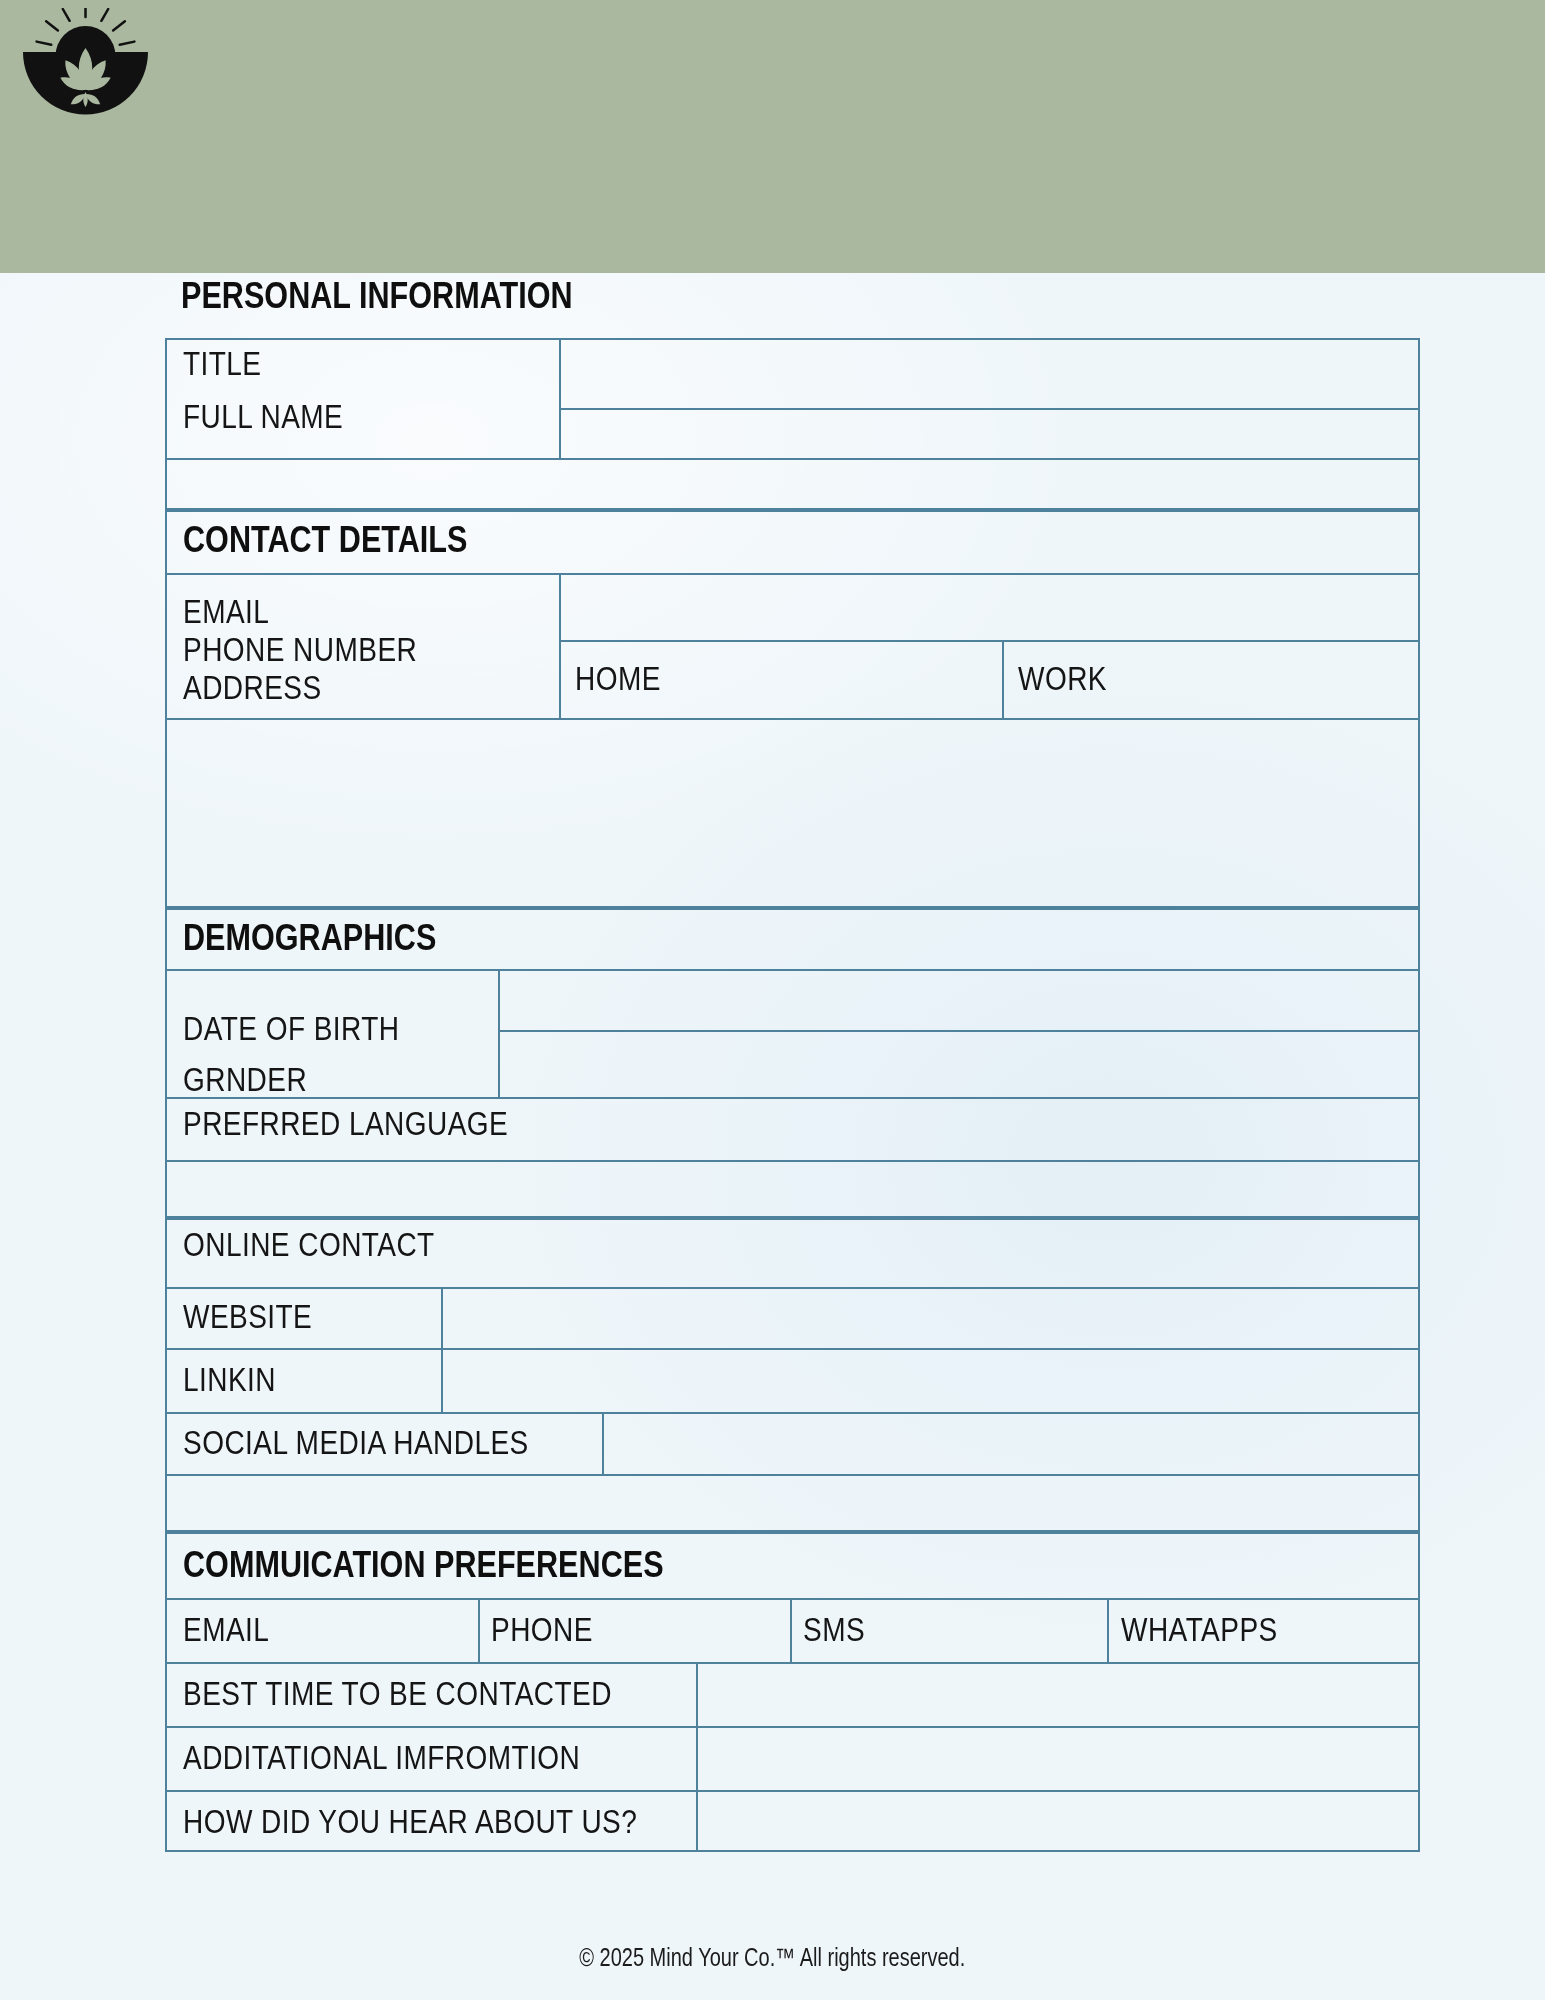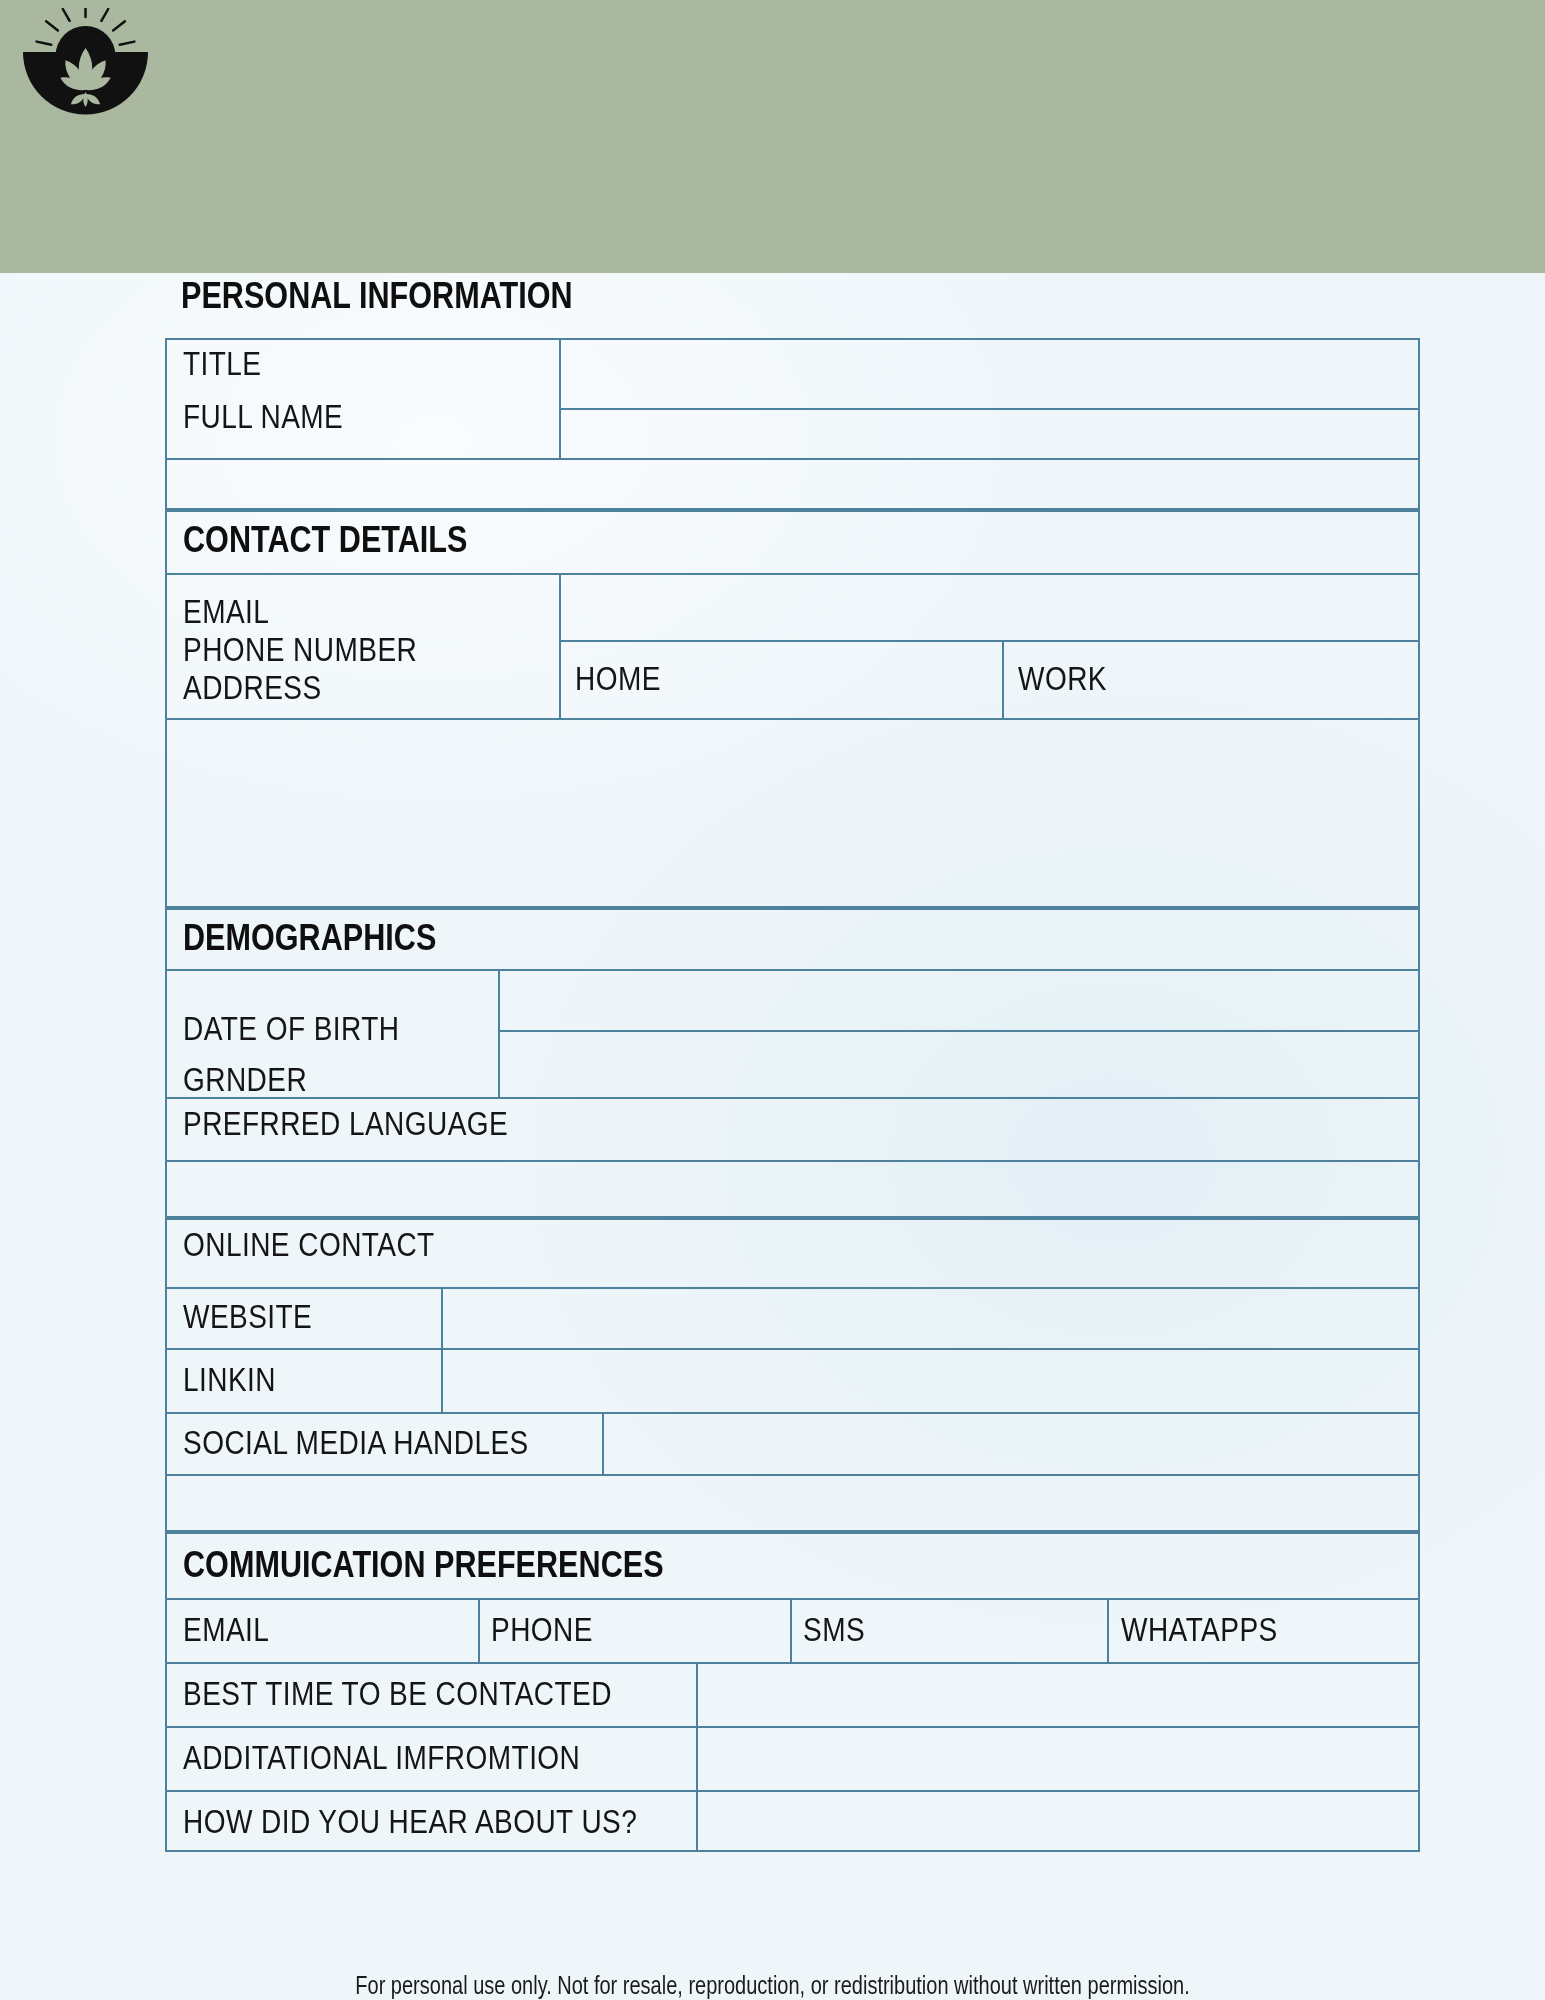"© 2025 Mind Your Co.™" div.footer-line { html: none -> <div> <span>© 2025 Mind Your Co.™ All rights reserved.</span> </div> }
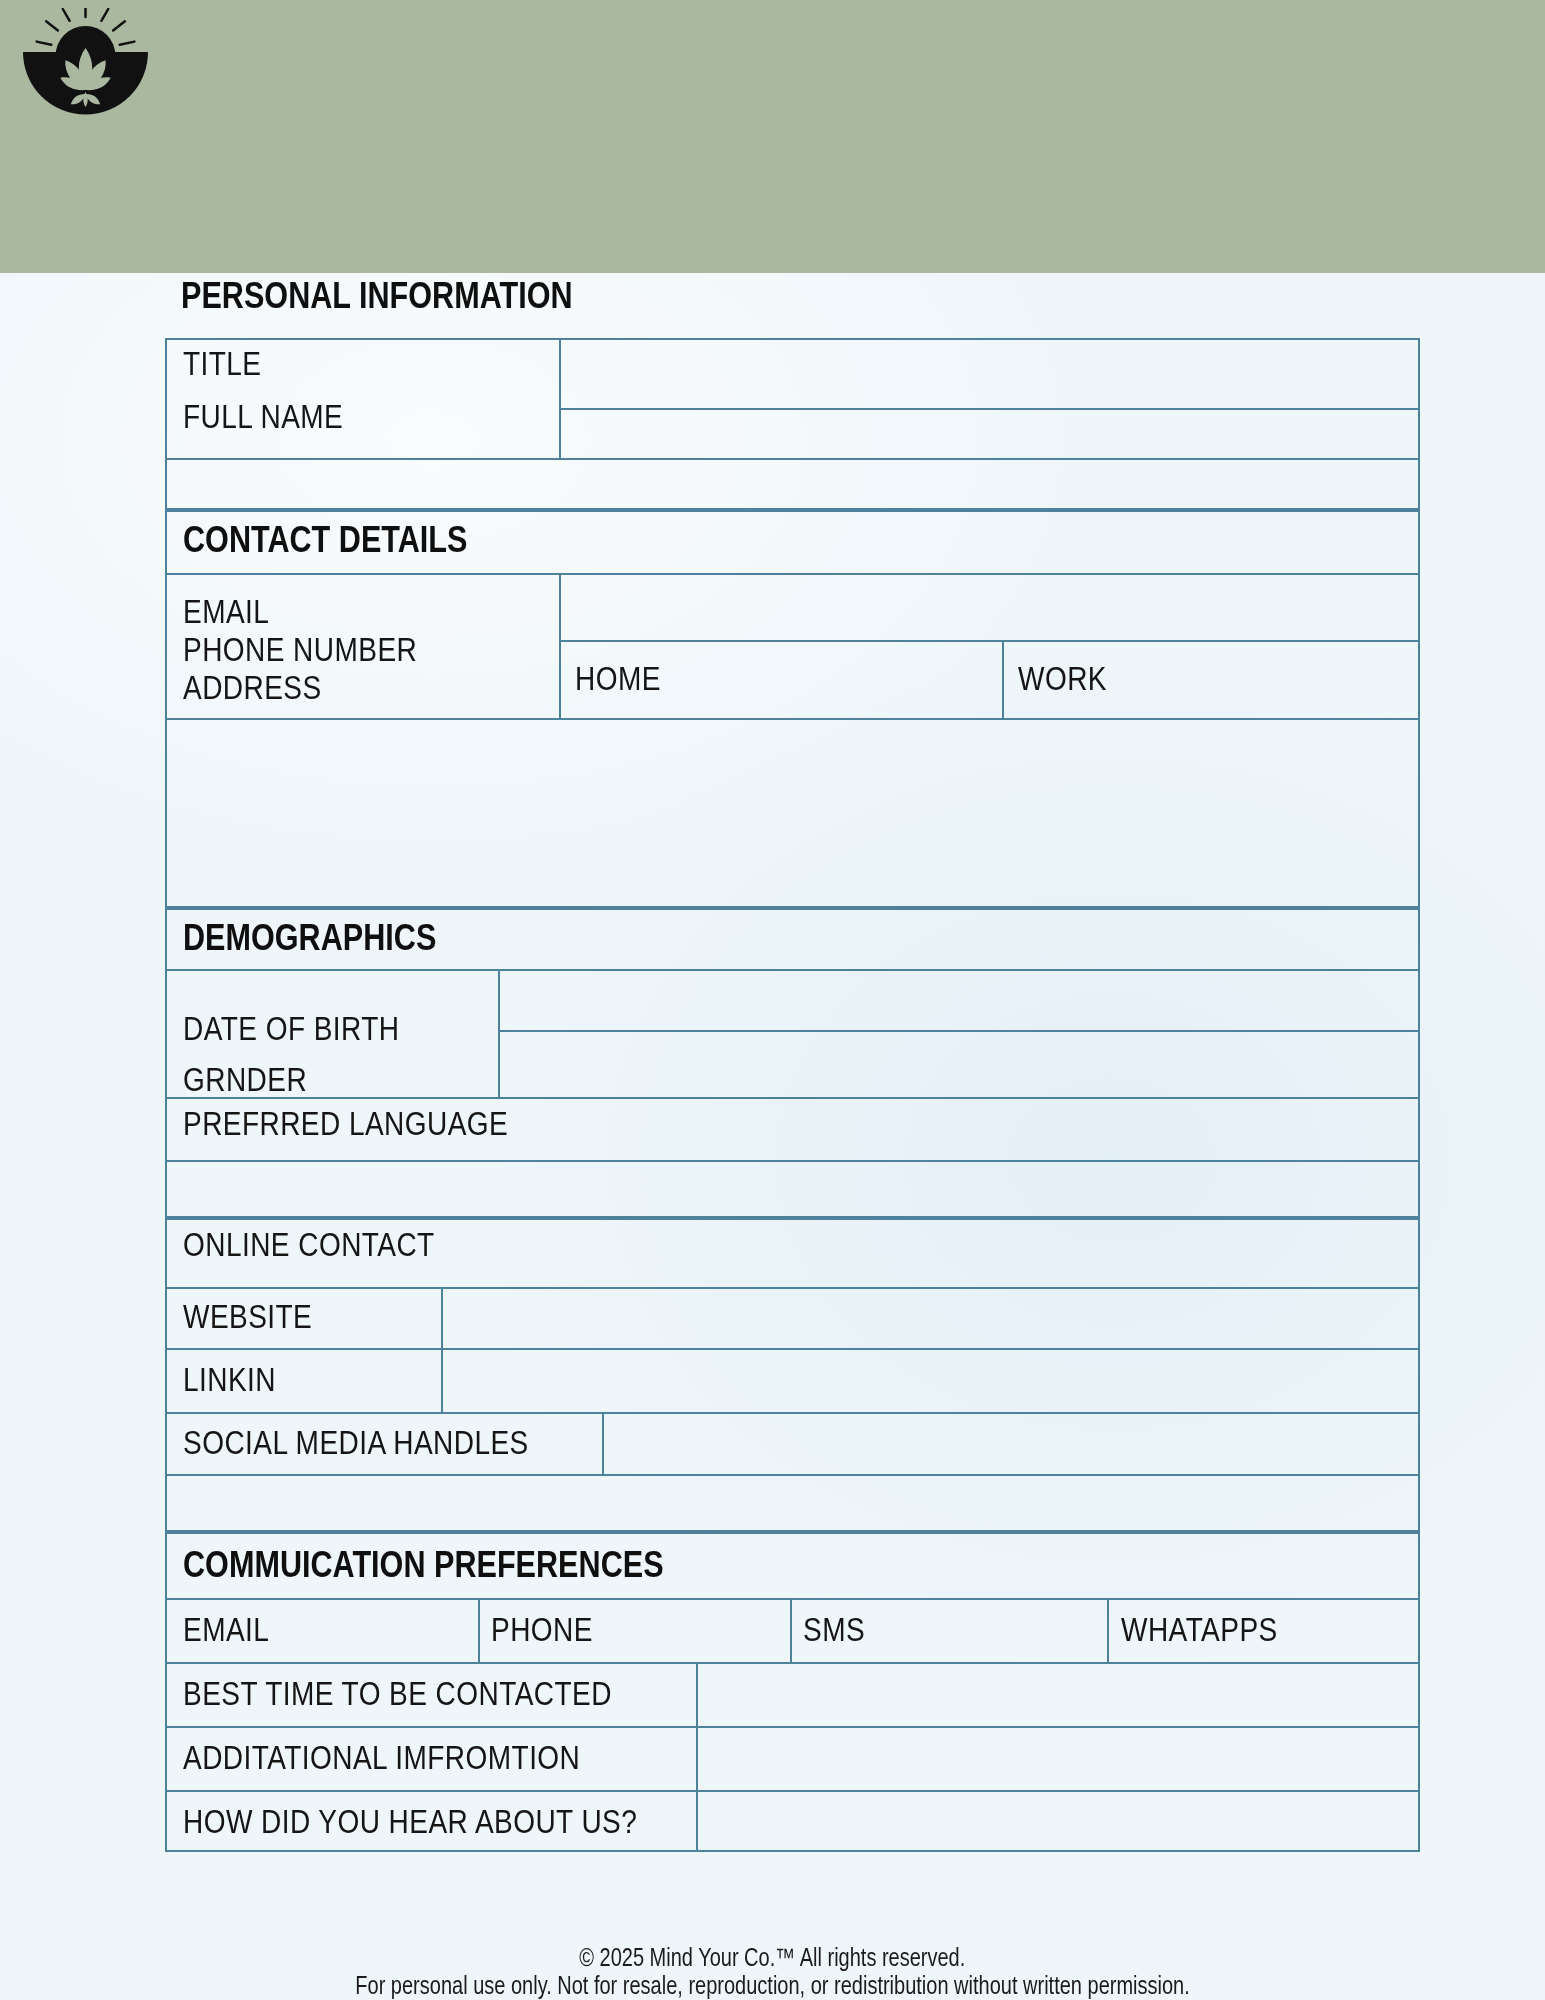"For personal use only. Not" div.footer-line { html: <div> <span>For personal use only. Not for resale, reproduction, or redistribution without written permission.</span> </div> -> none }
